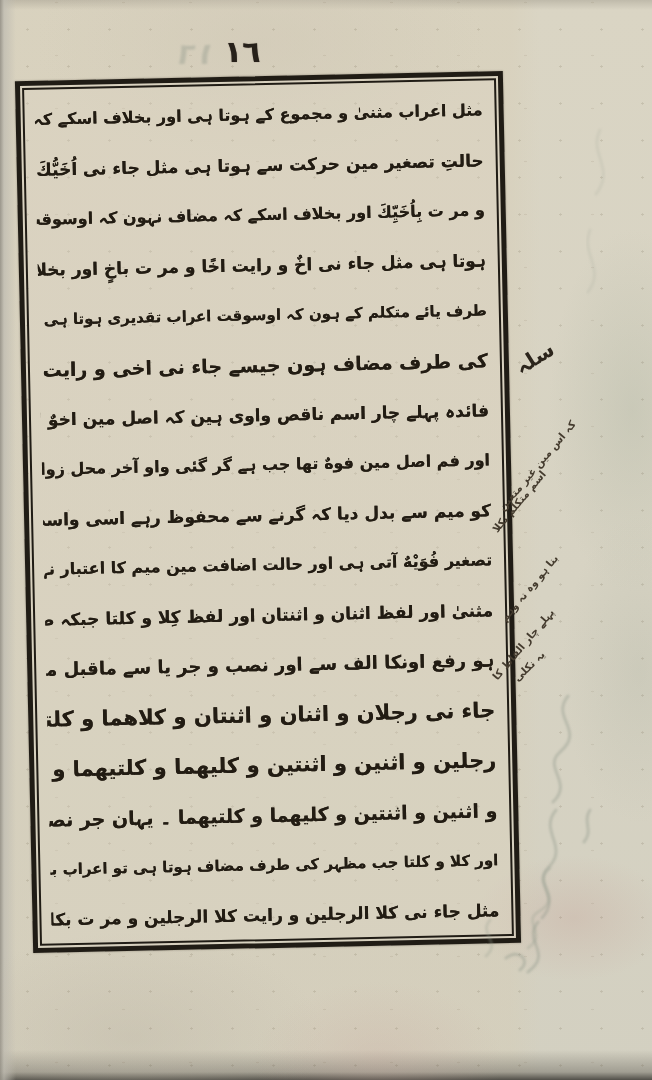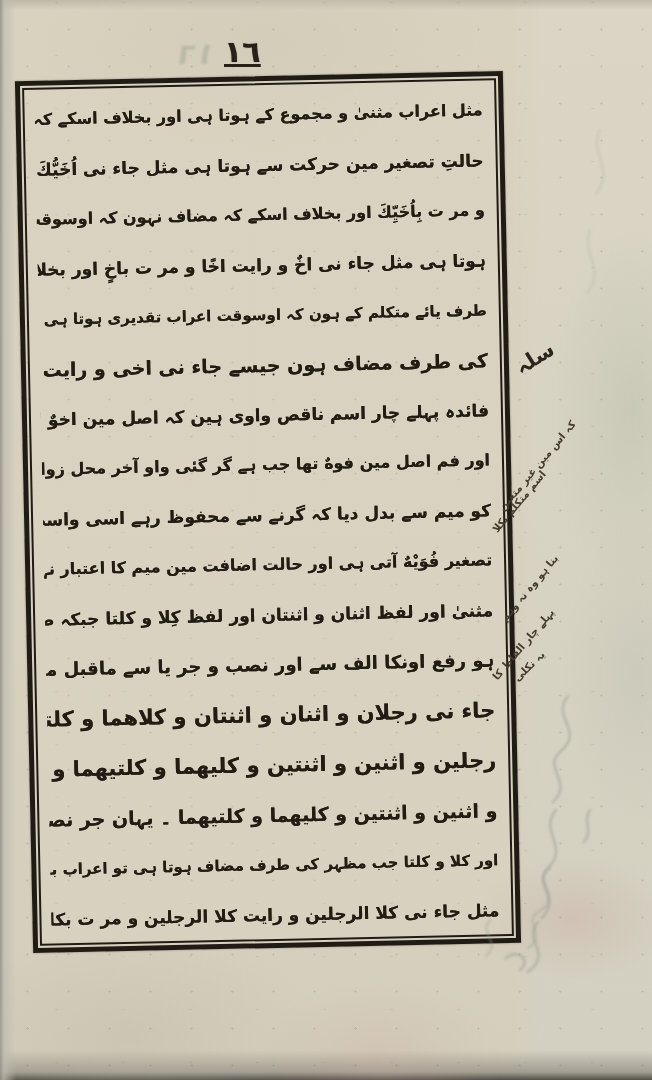"١٦" .page-number { text-decoration: underline -> none }
